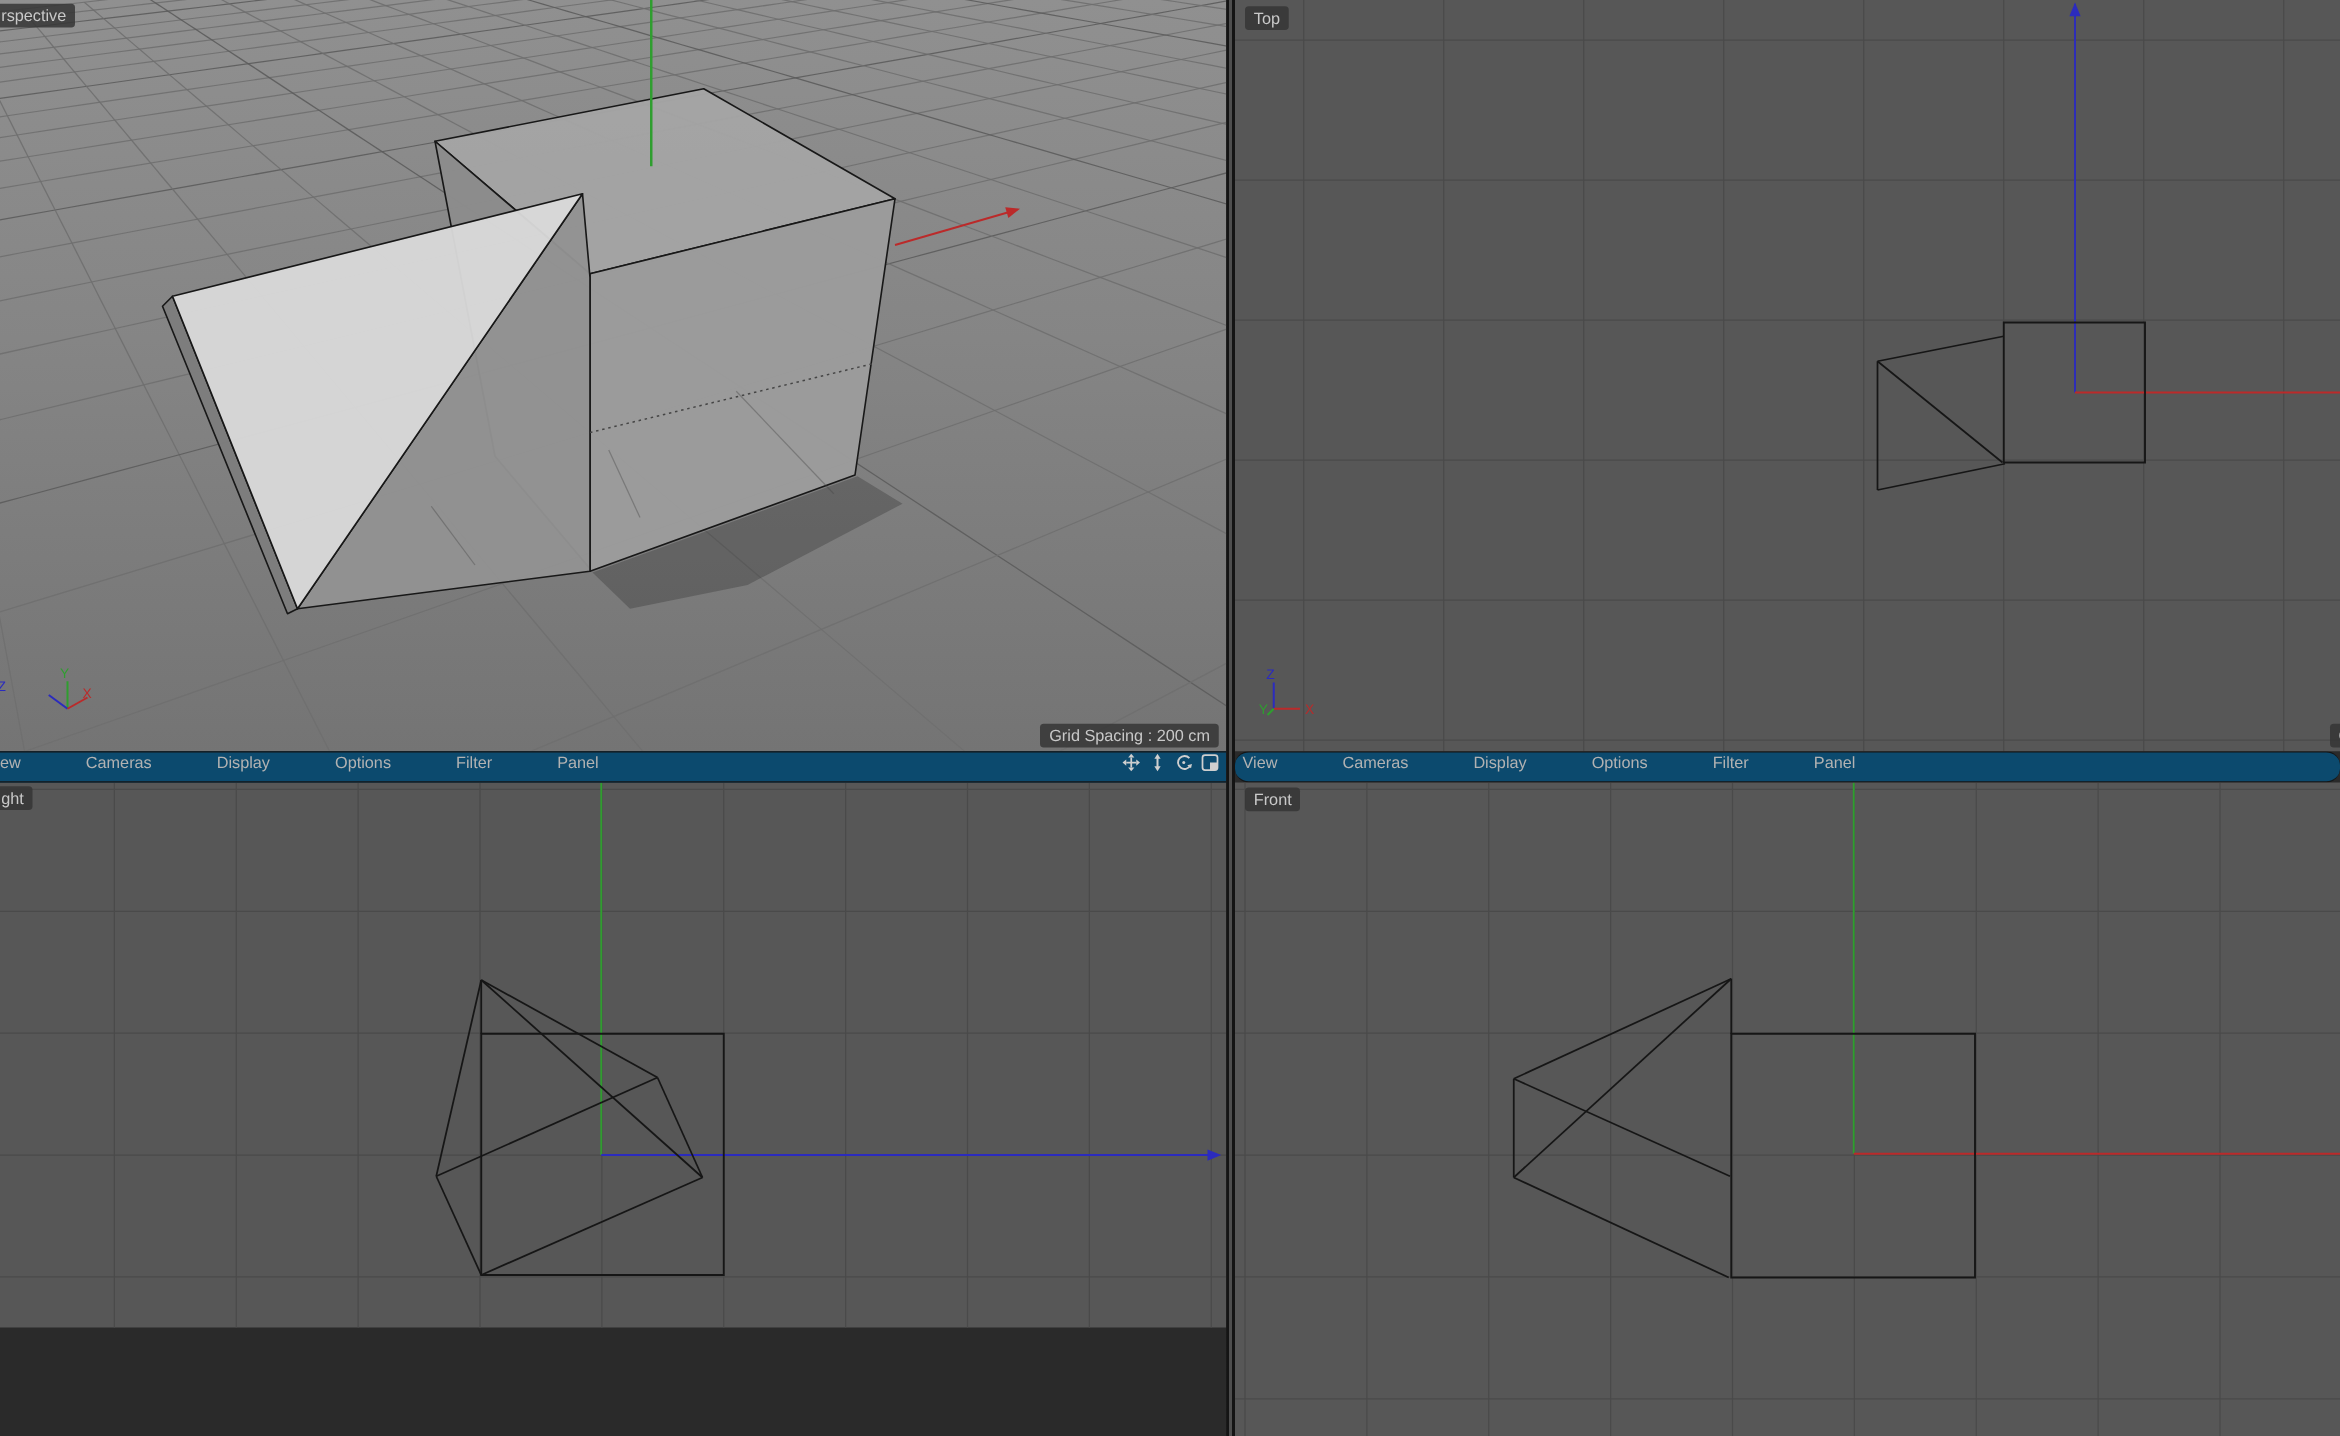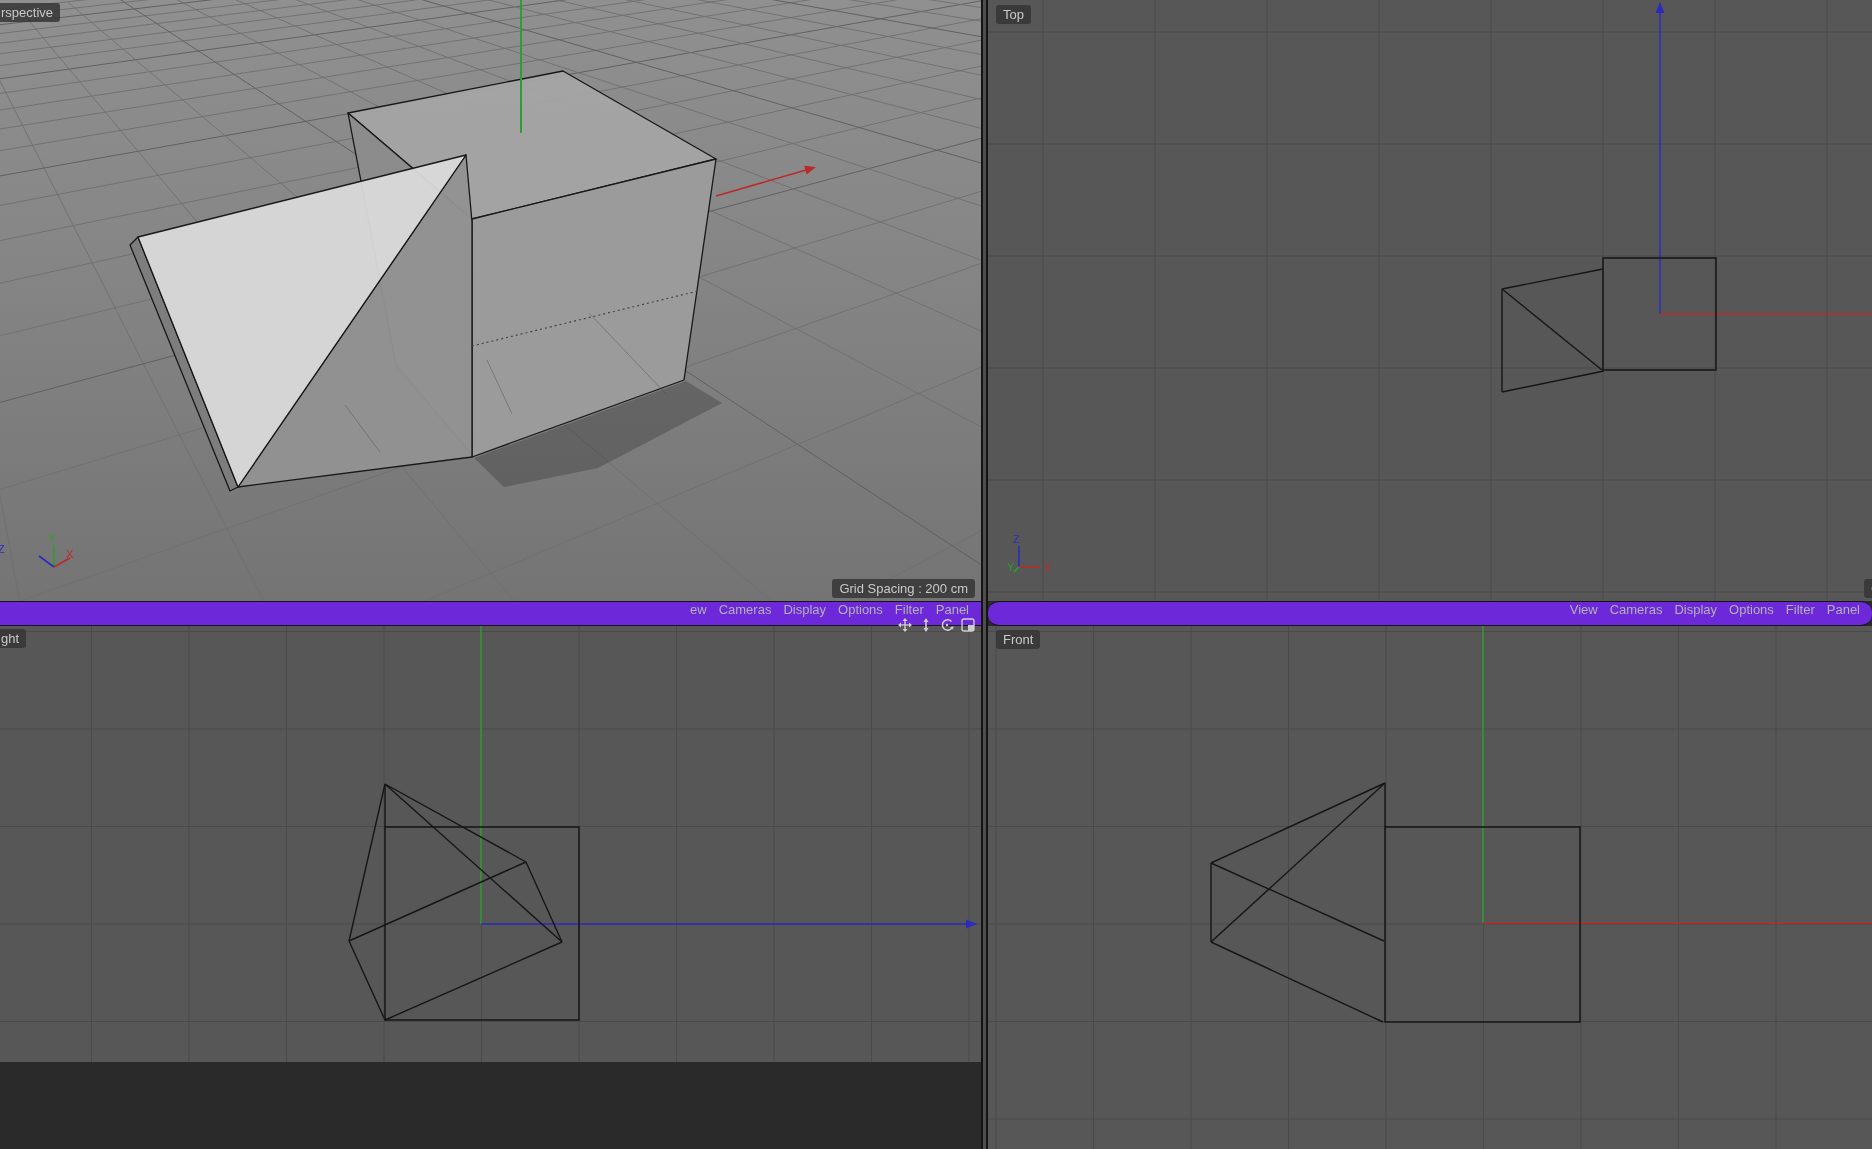"ew" .menubar { align-items: flex-end -> flex-start; background: #6d28d9 -> #0c4a6e; flex-direction: column -> none }
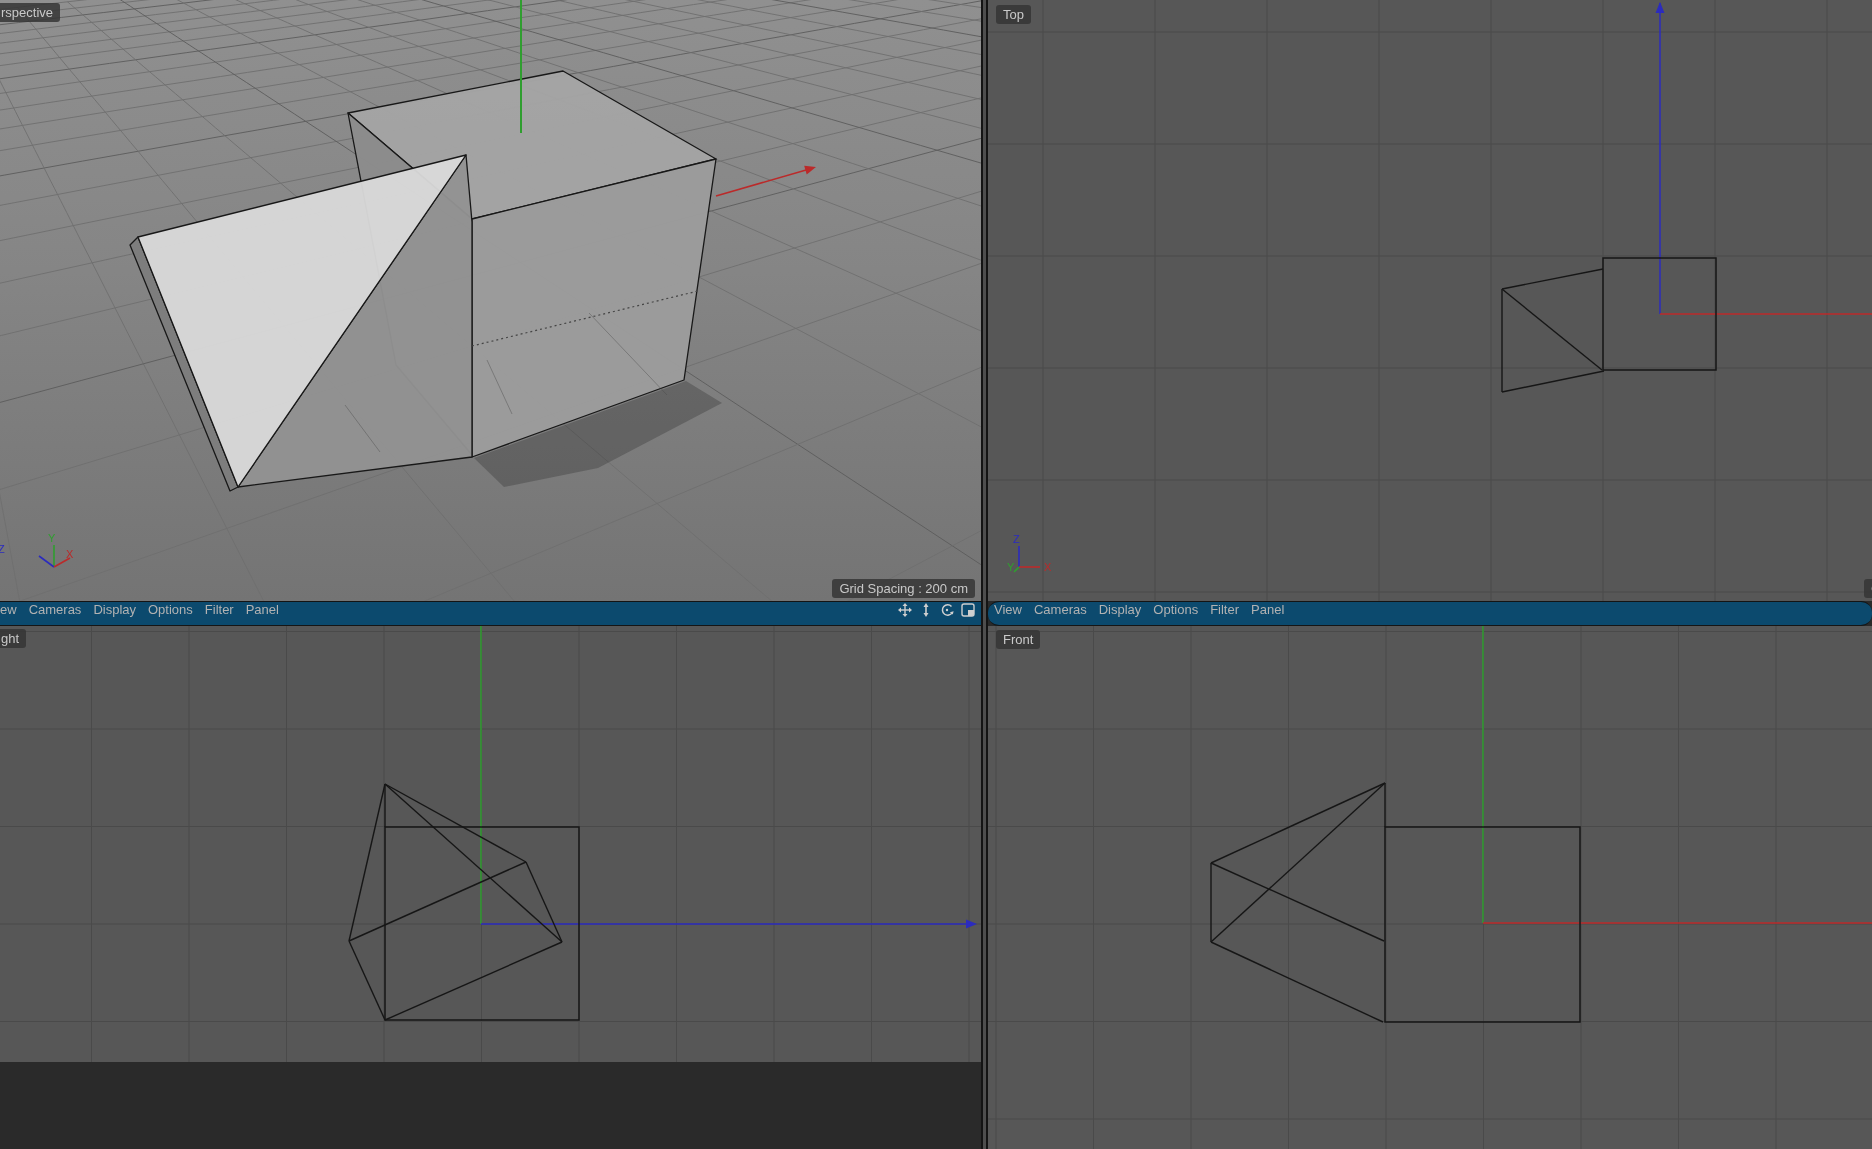"Cameras" .menu-item { margin-left: none -> 40px }
